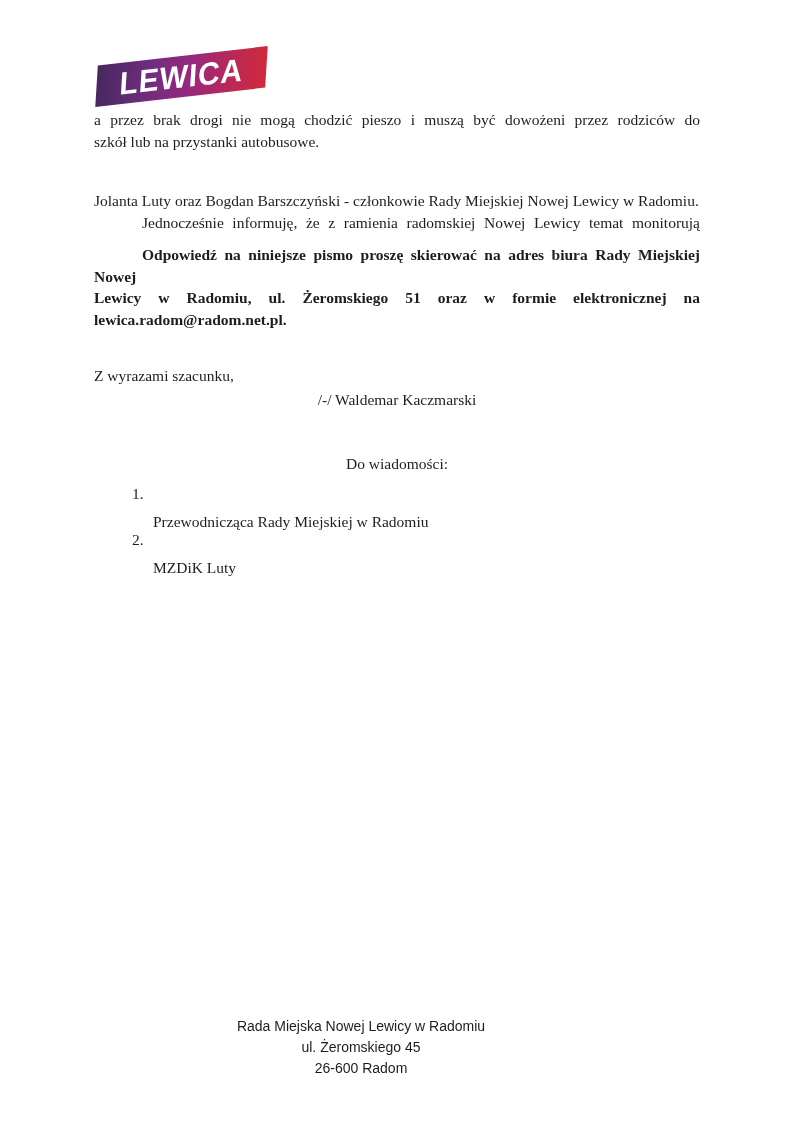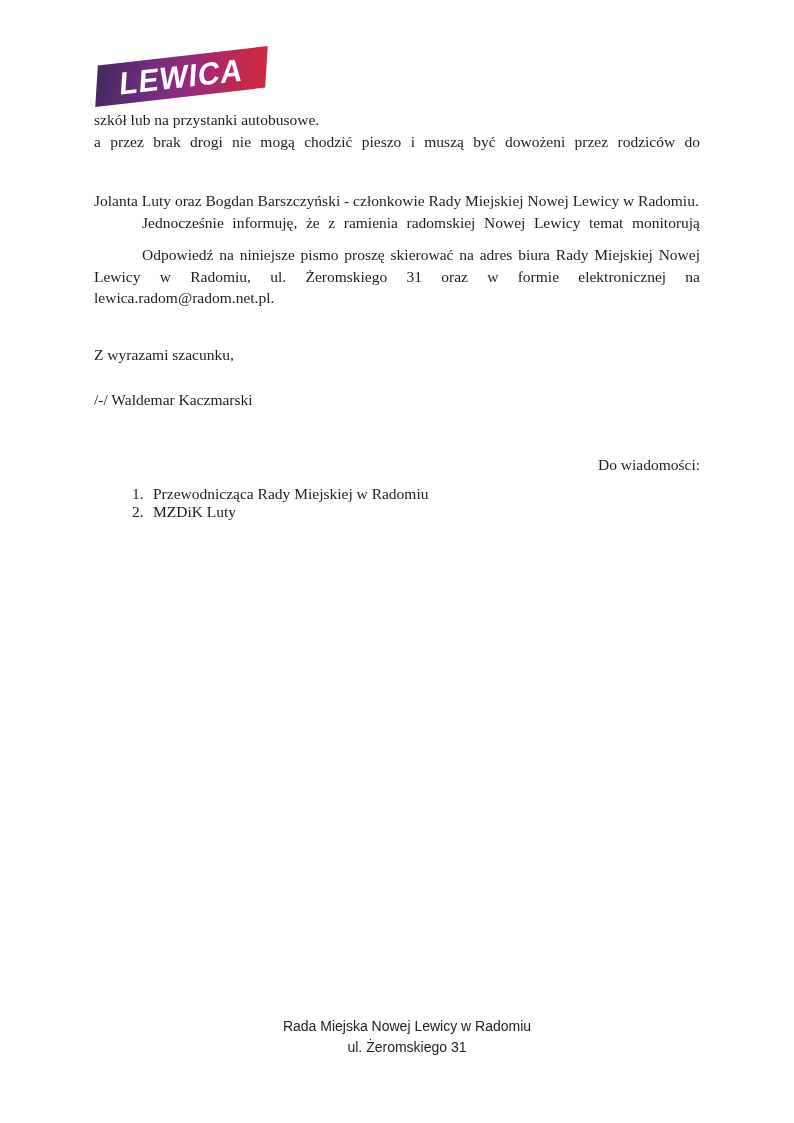"szkół lub na przystanki autobusowe." div.line { order: before "a przez brak drogi nie" -> after "a przez brak drogi nie" }
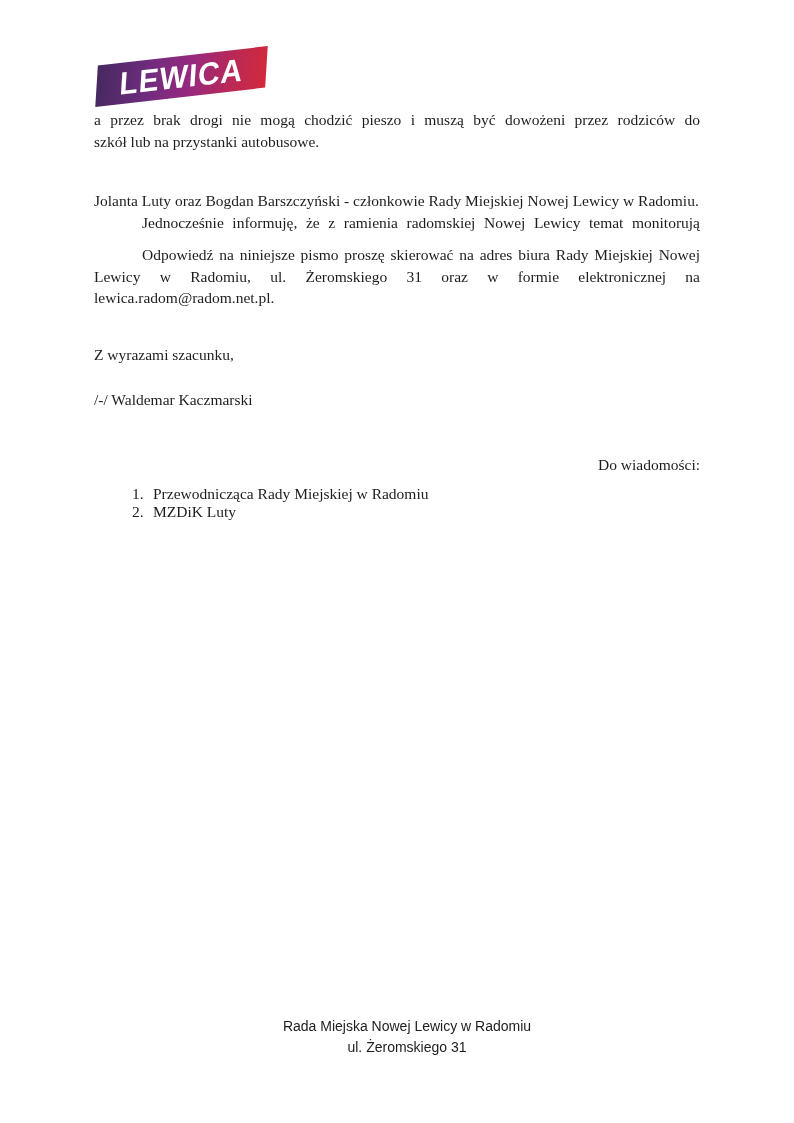"Odpowiedź na niniejsze pismo proszę" .para-3 { font-weight: none -> bold }
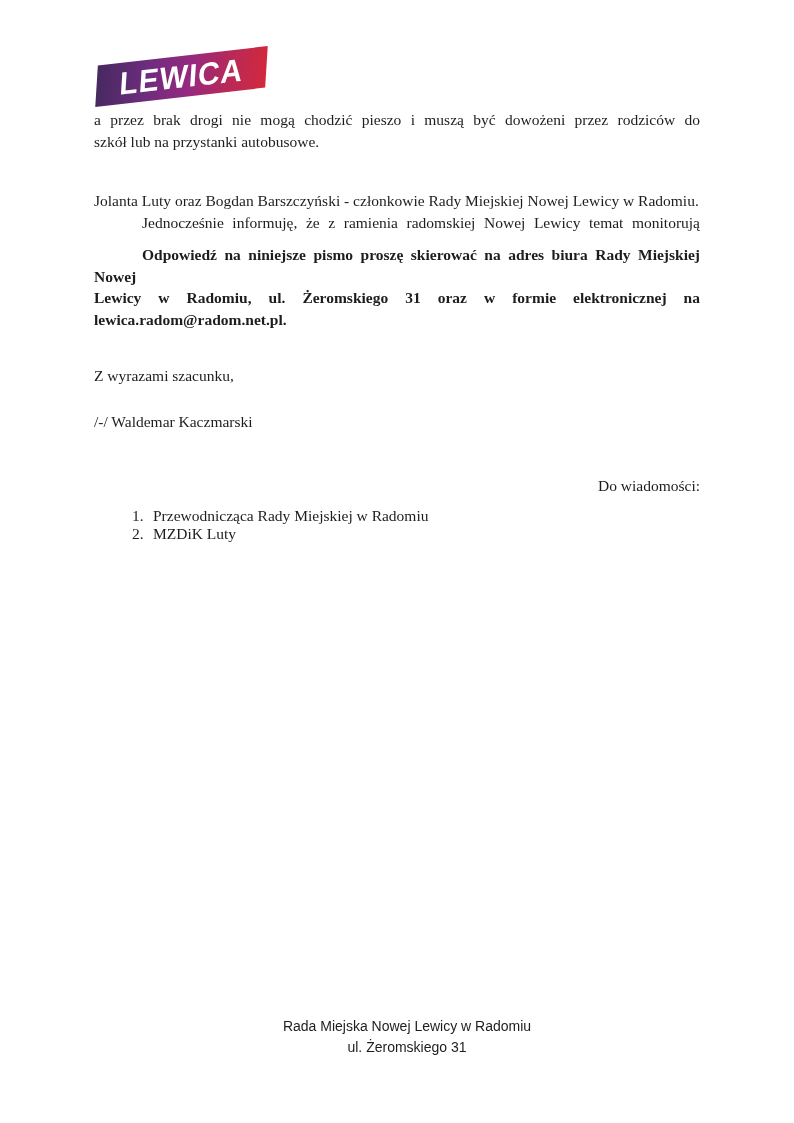"Lewicy w Radomiu, ul. Żeromskiego" div.line { text: 31 -> 51 }
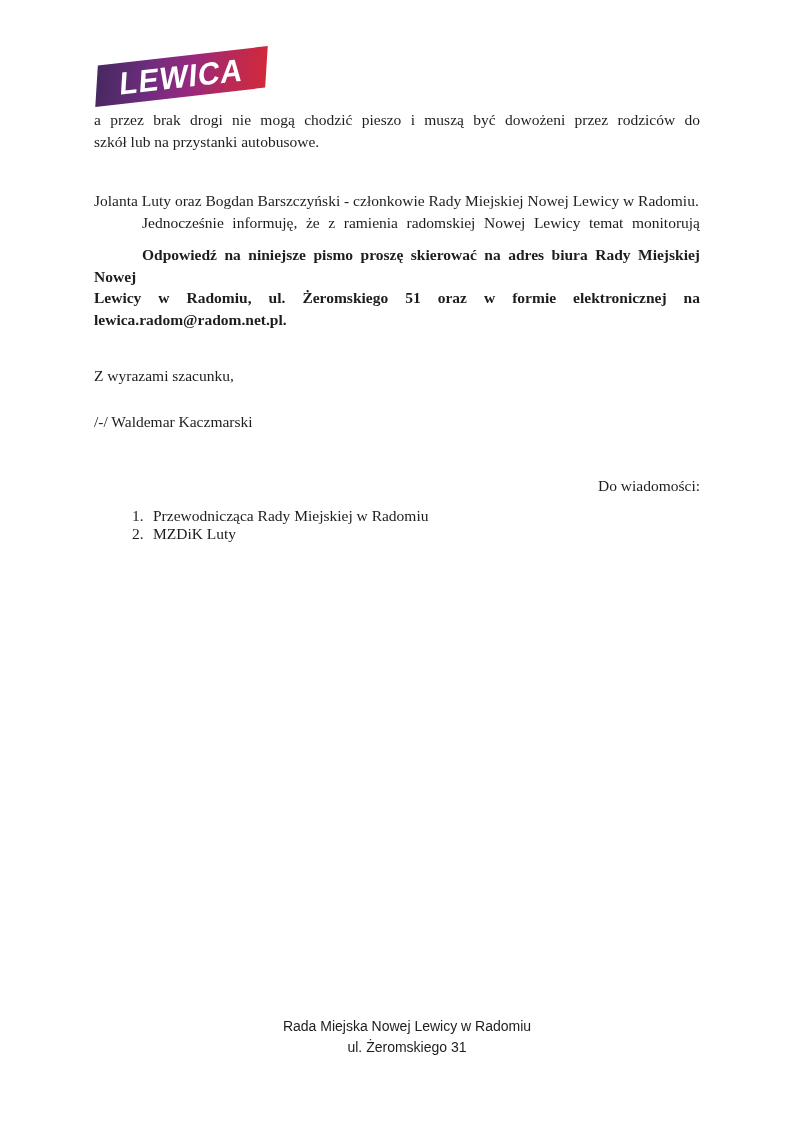"/-/ Waldemar Kaczmarski" .sig-name { margin-top: 24px -> 2px; text-align: left -> center }
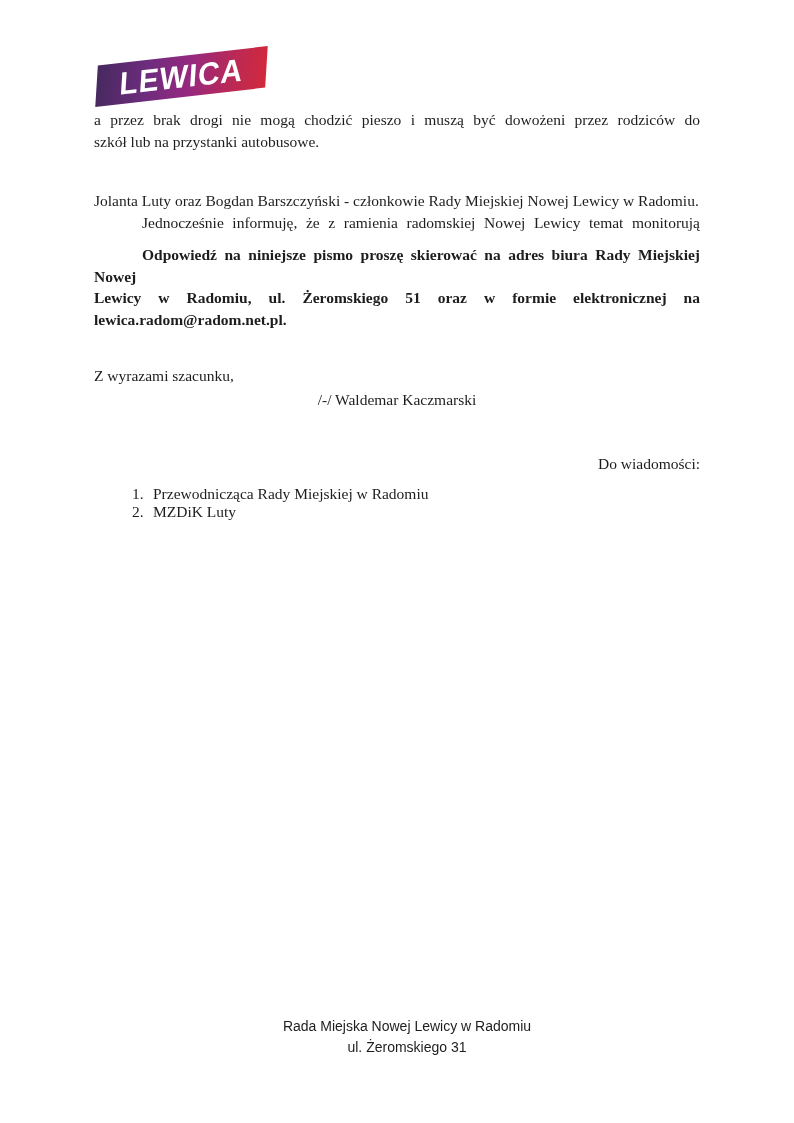"Do wiadomości:" .cc-heading { text-align: right -> center }
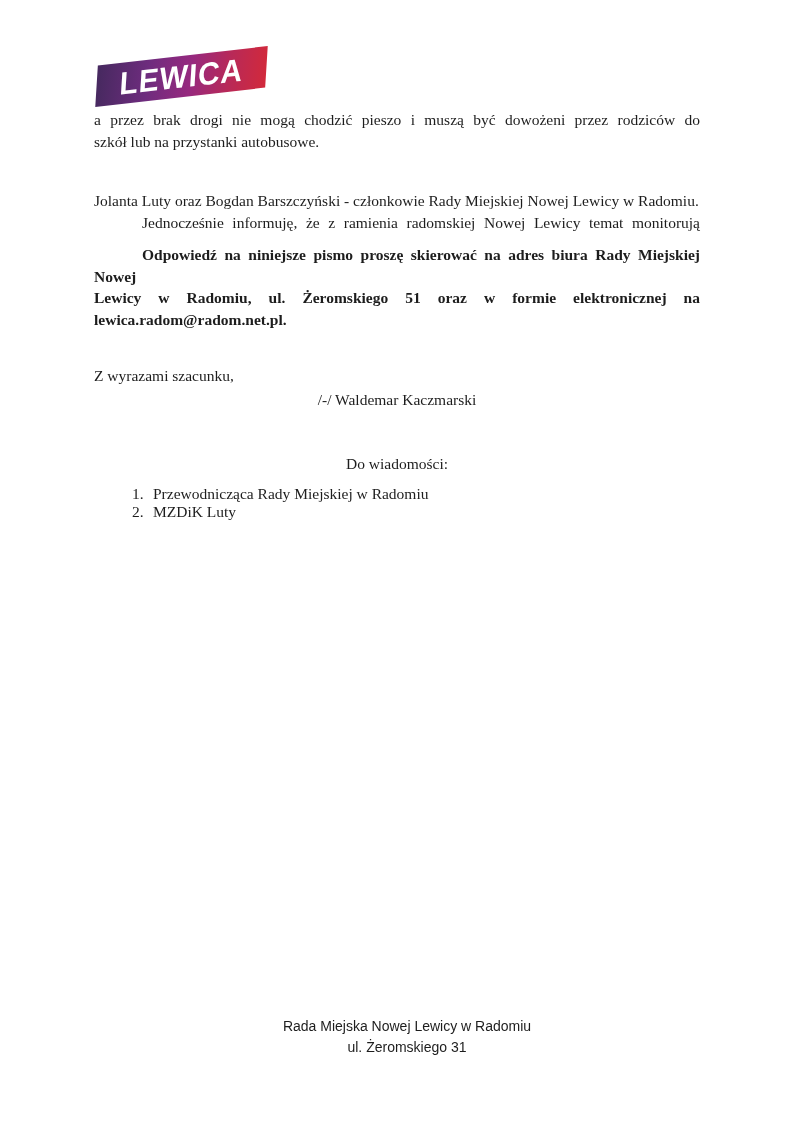"Przewodnicząca Rady Miejskiej w Radomiu" .cc-text { margin-top: none -> 28px }
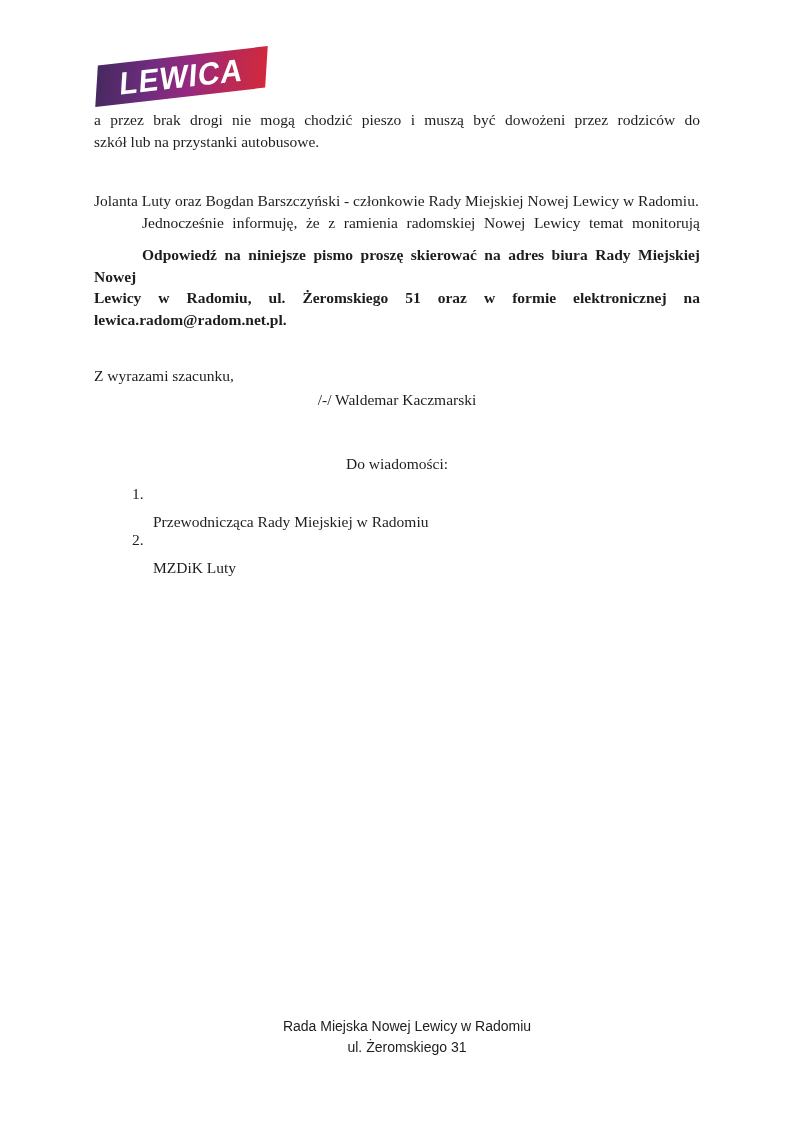"Rada Miejska Nowej Lewicy w" .footer { margin-left: 46px -> none }
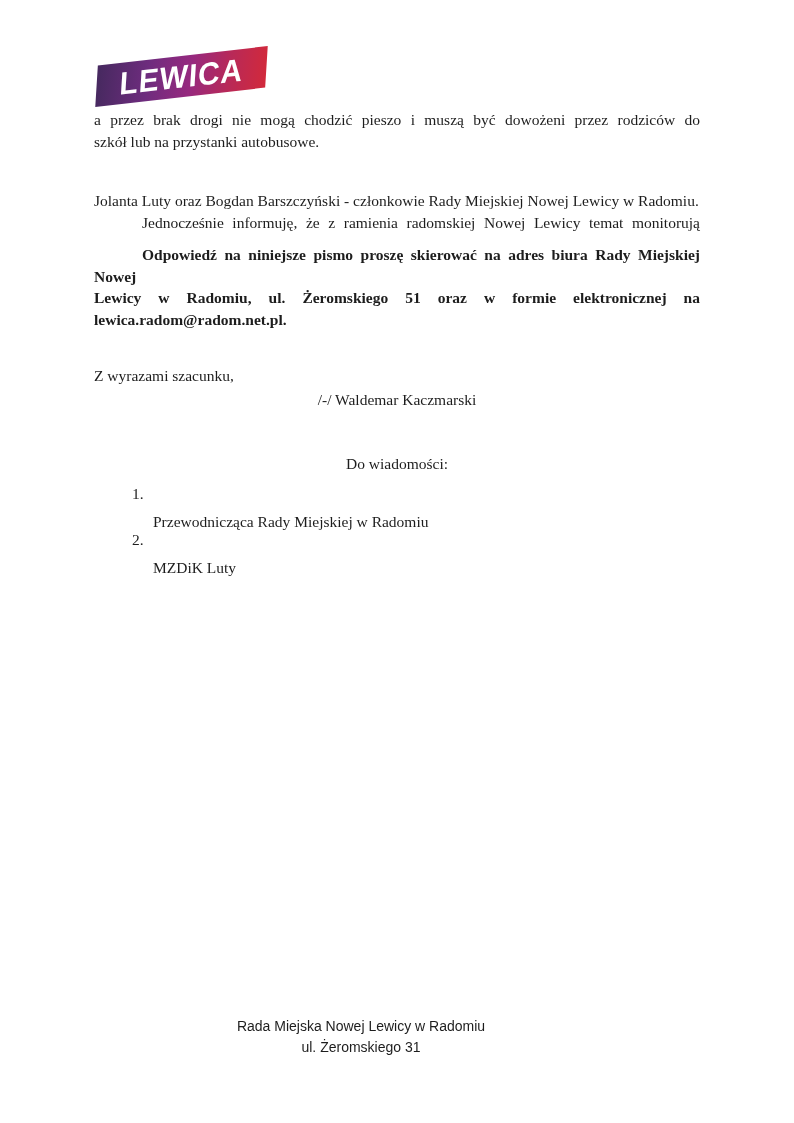"ul. Żeromskiego 31" div { text: 31 -> 45 }
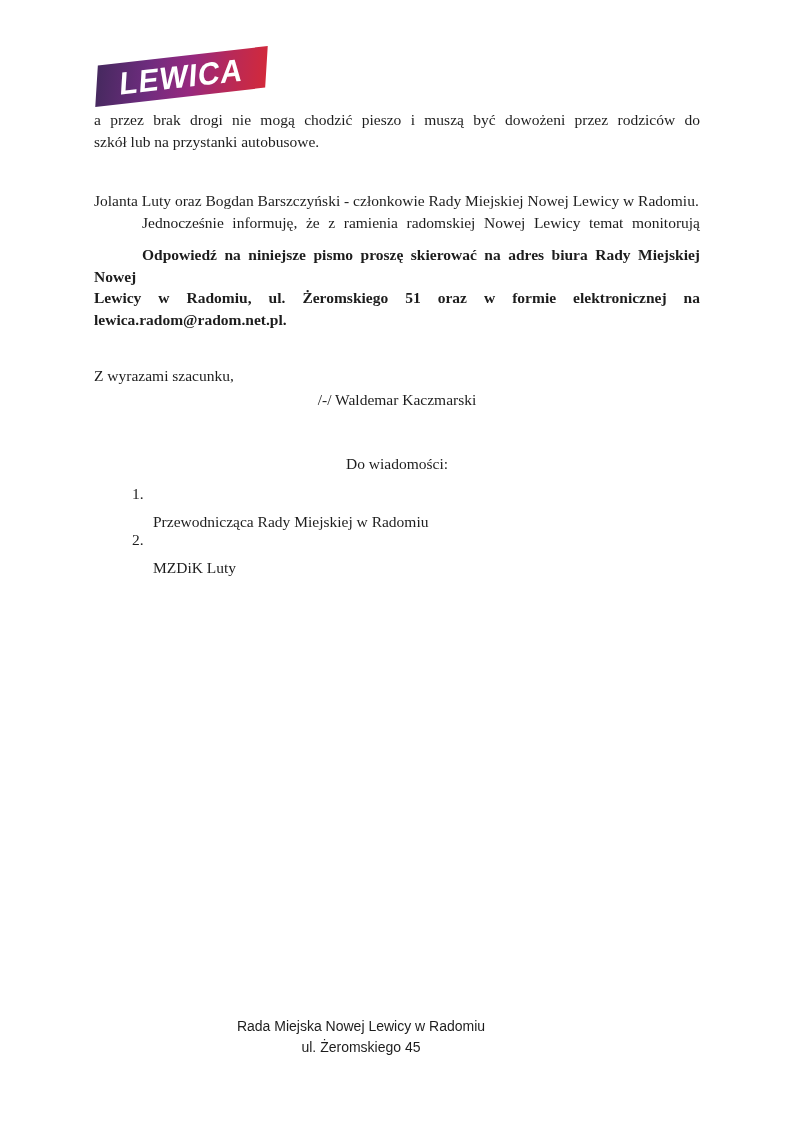"26-600 Radom" div { html: none -> <div>26-600 Radom</div> }
